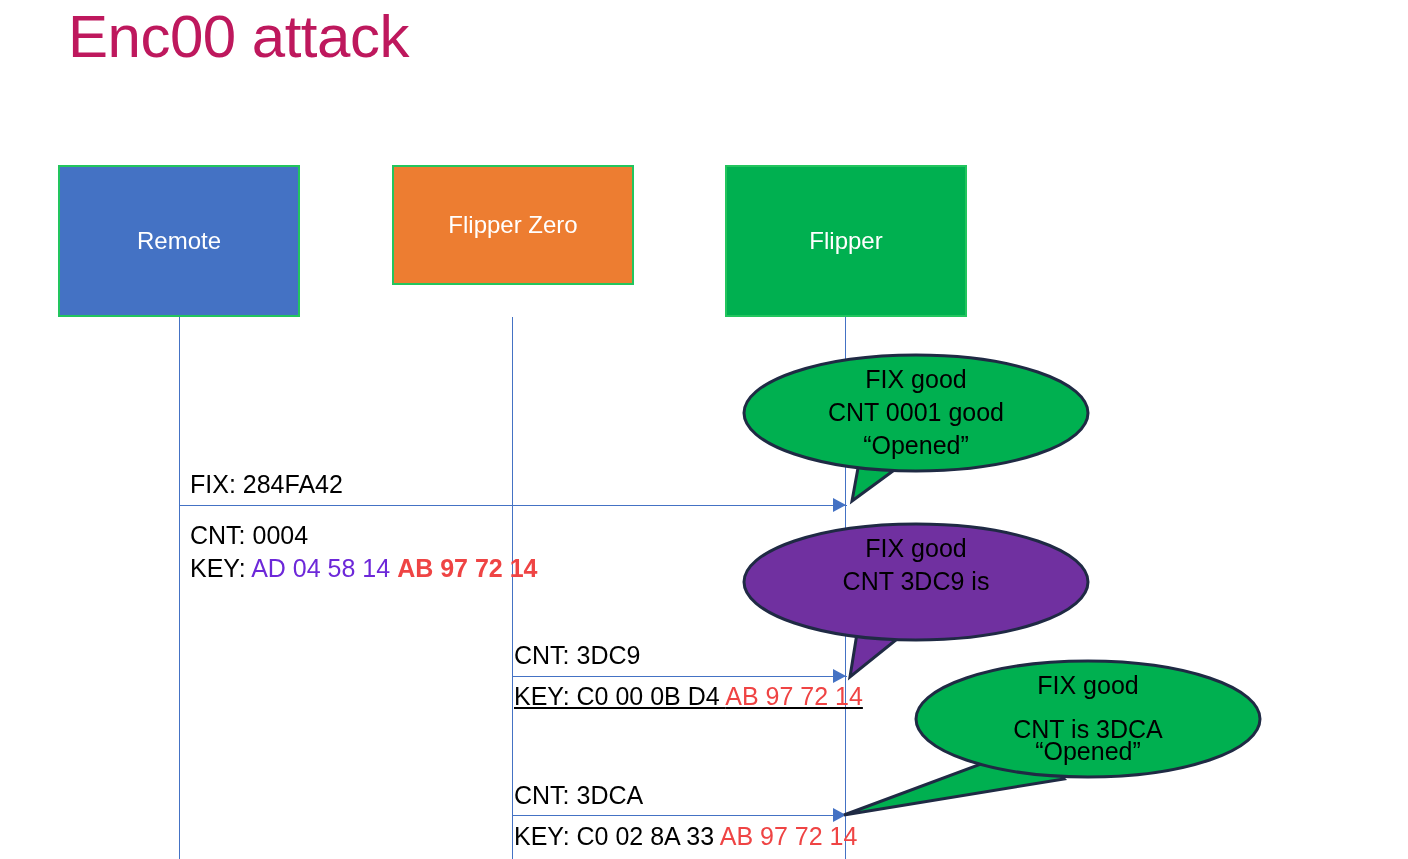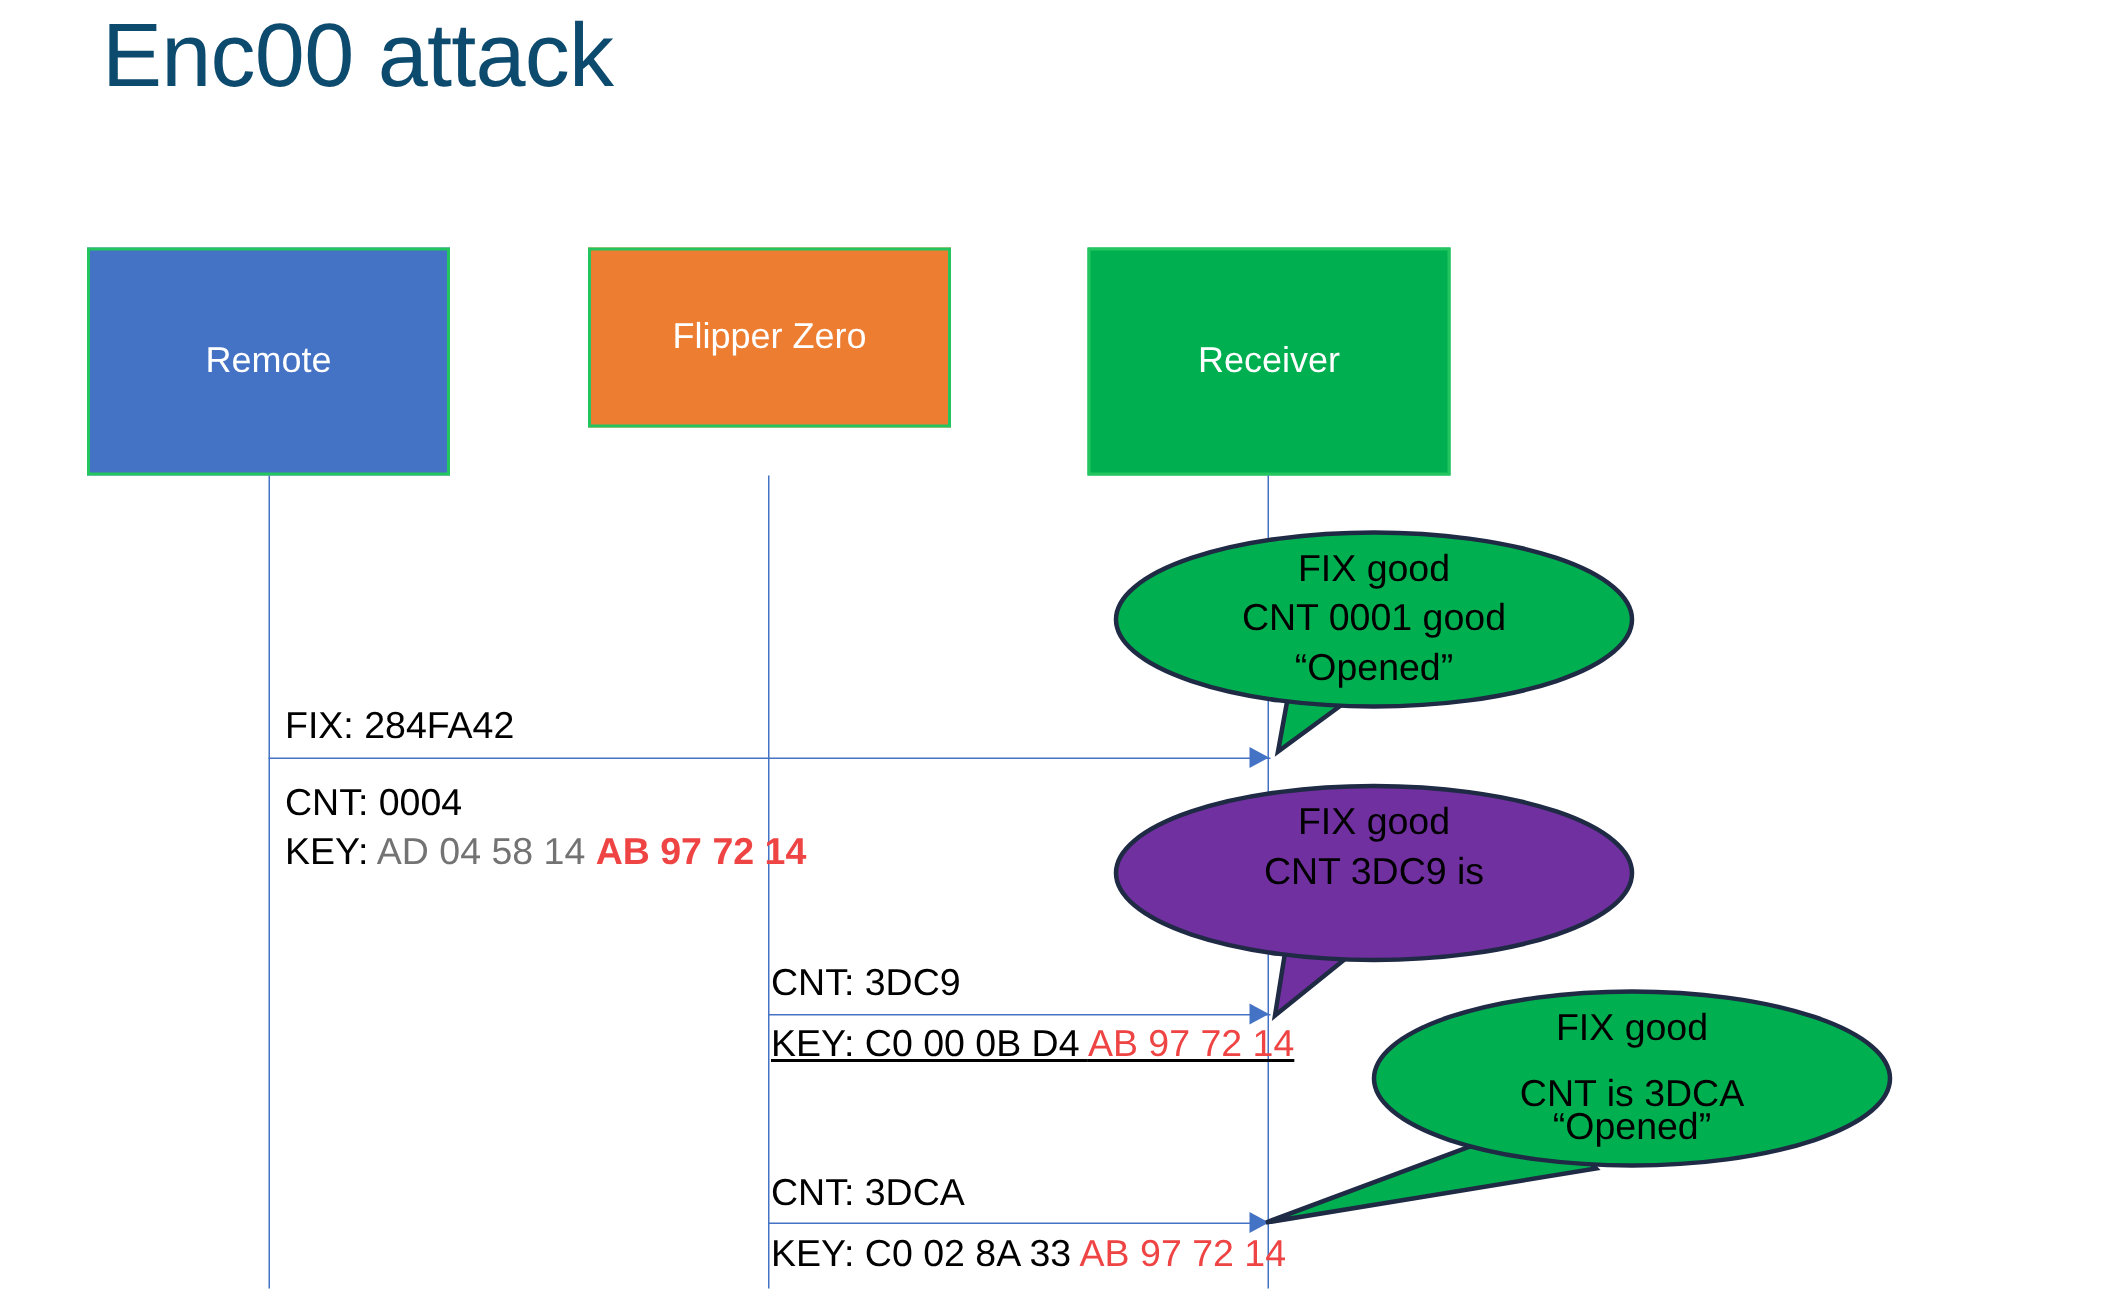"Enc00 attack" #slide-title { color: #0c4a6e -> #be185d }
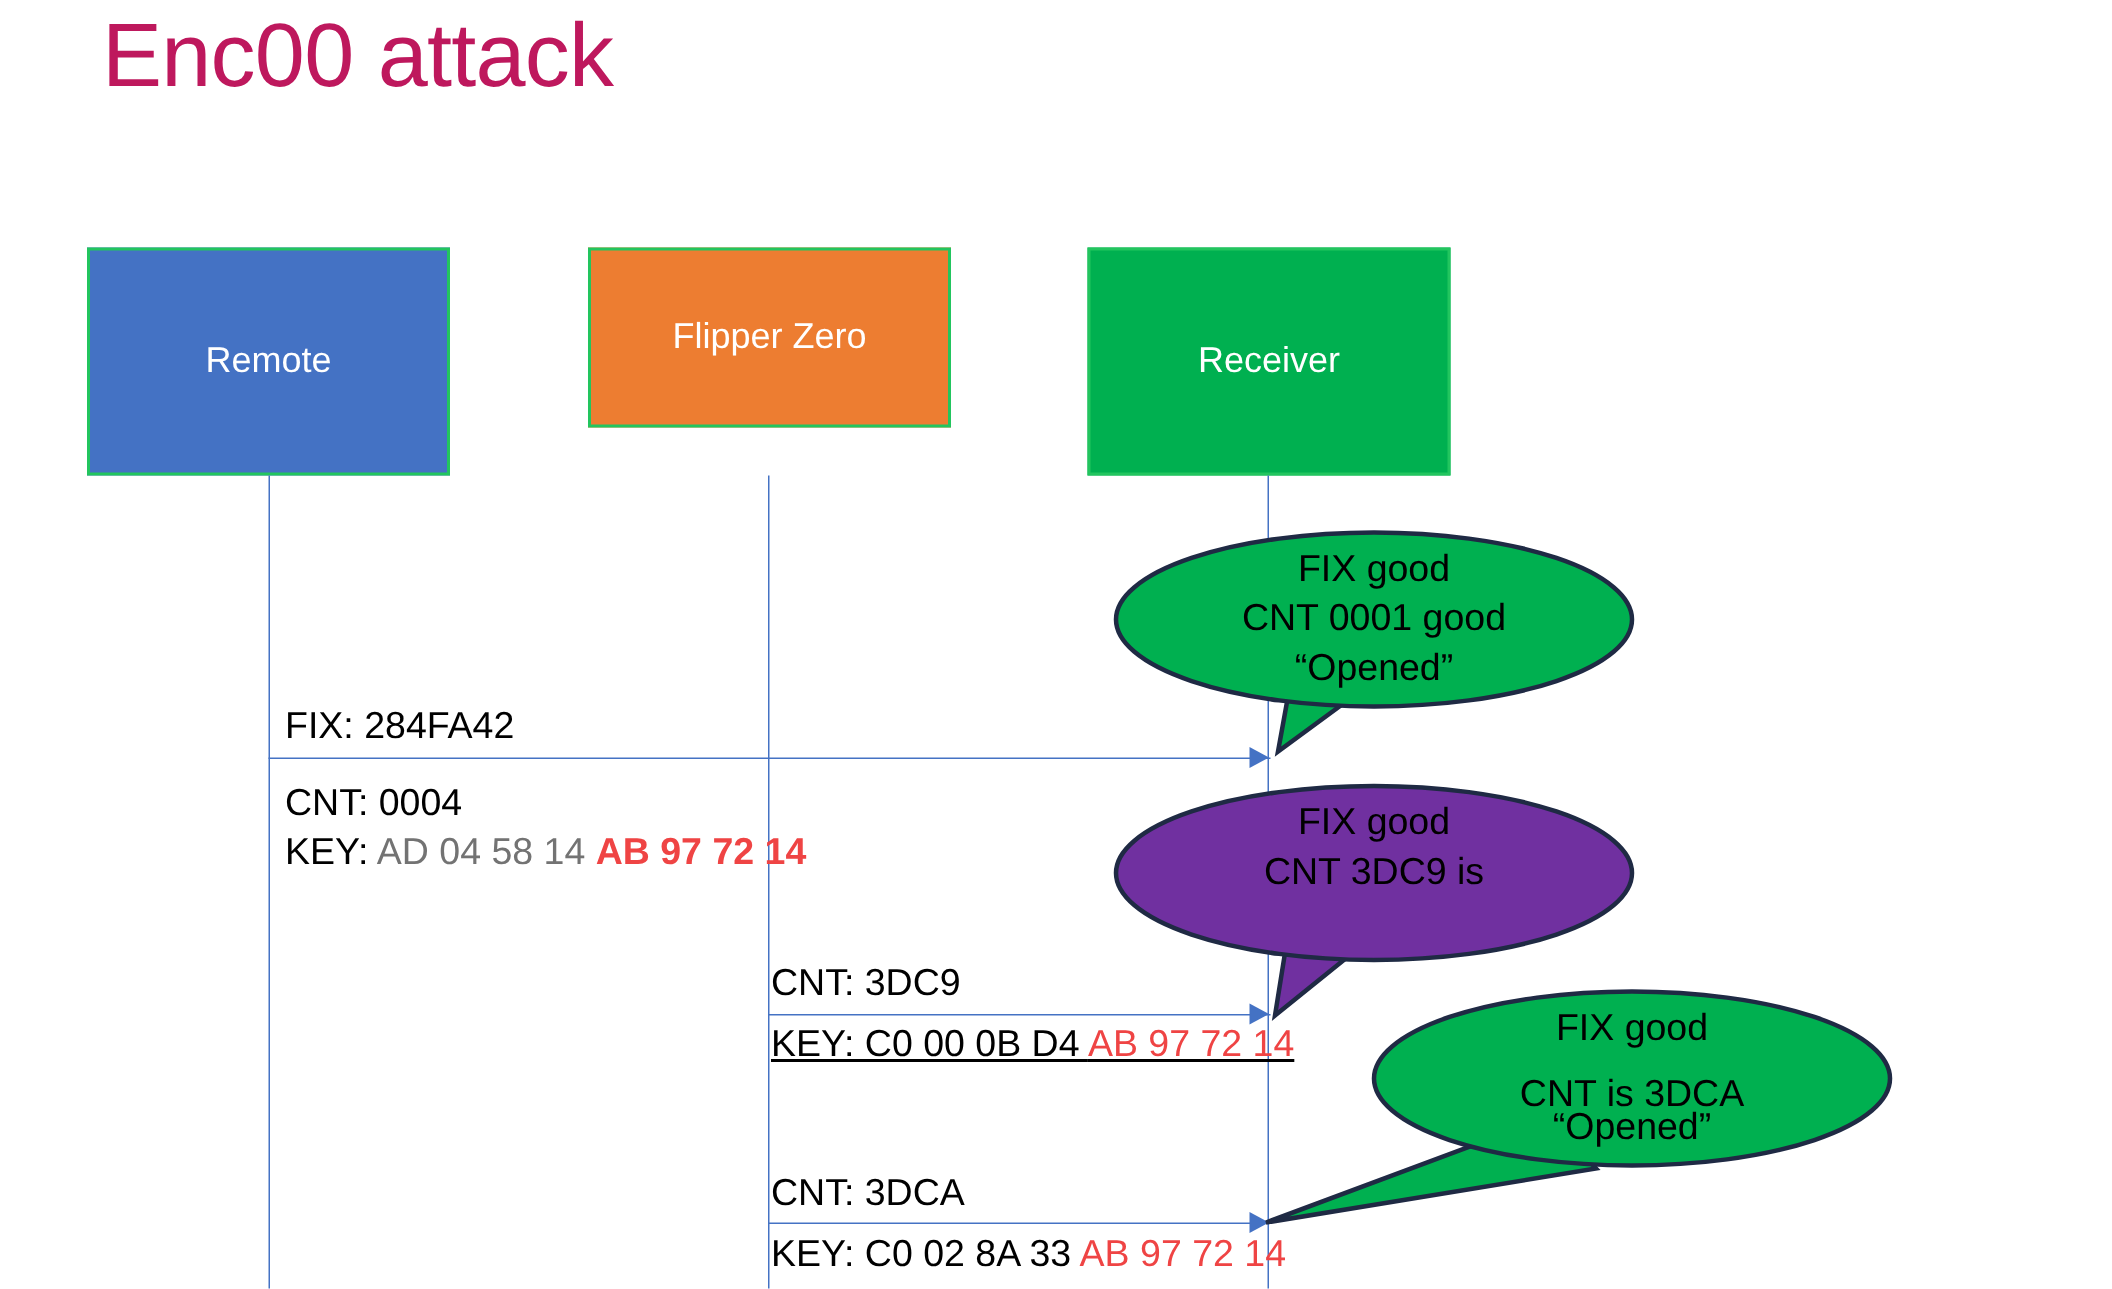"Receiver" span.actor-label { text: Receiver -> Flipper }
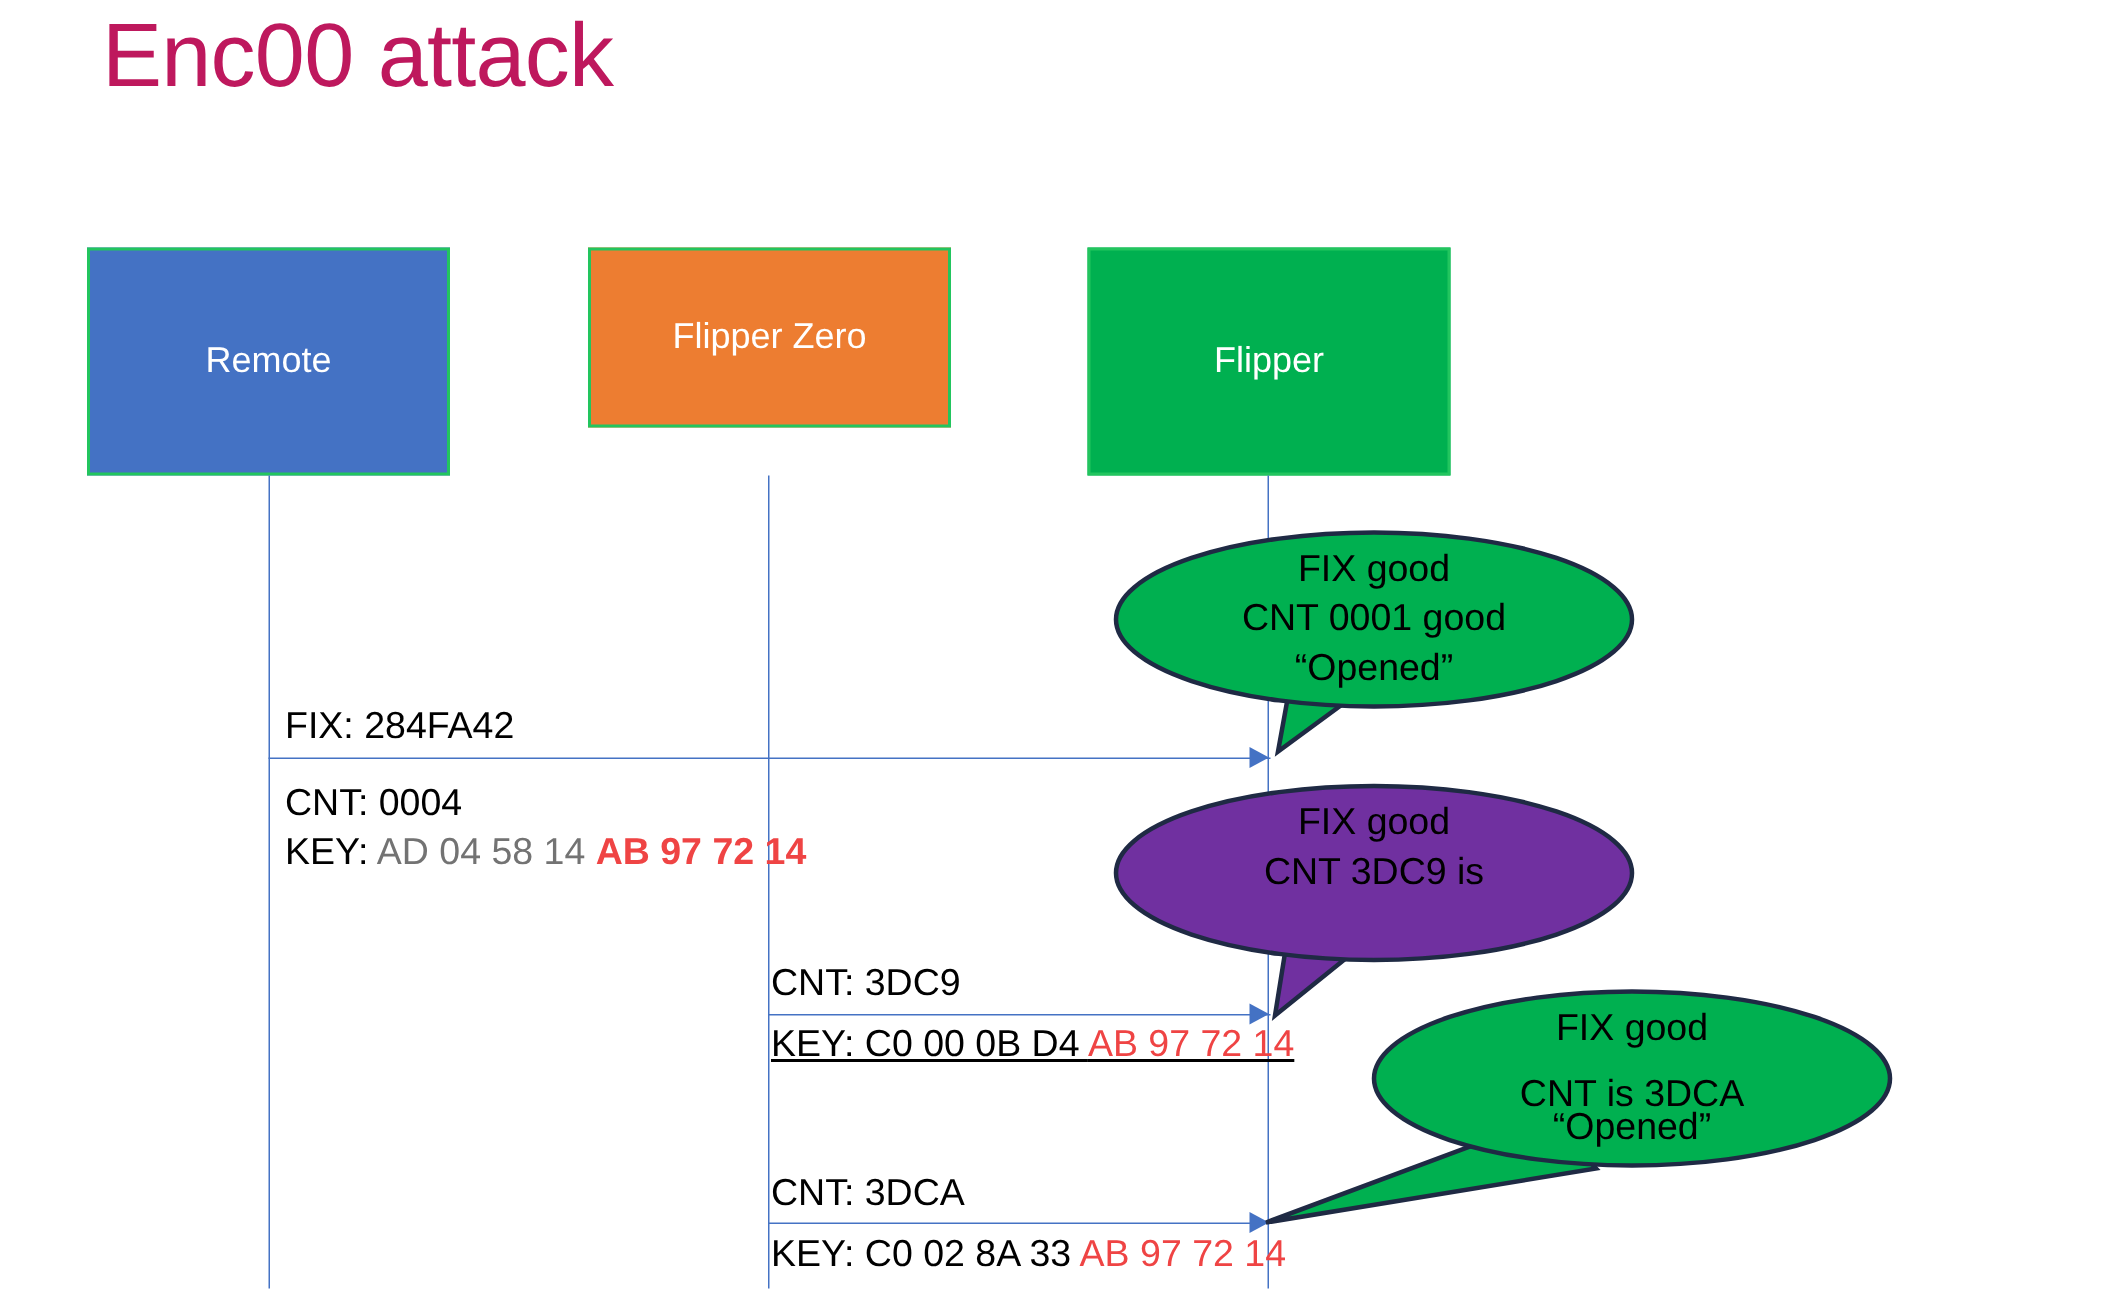"AD 04 58 14" .hx-red { color: #737373 -> #6d28d9 }
